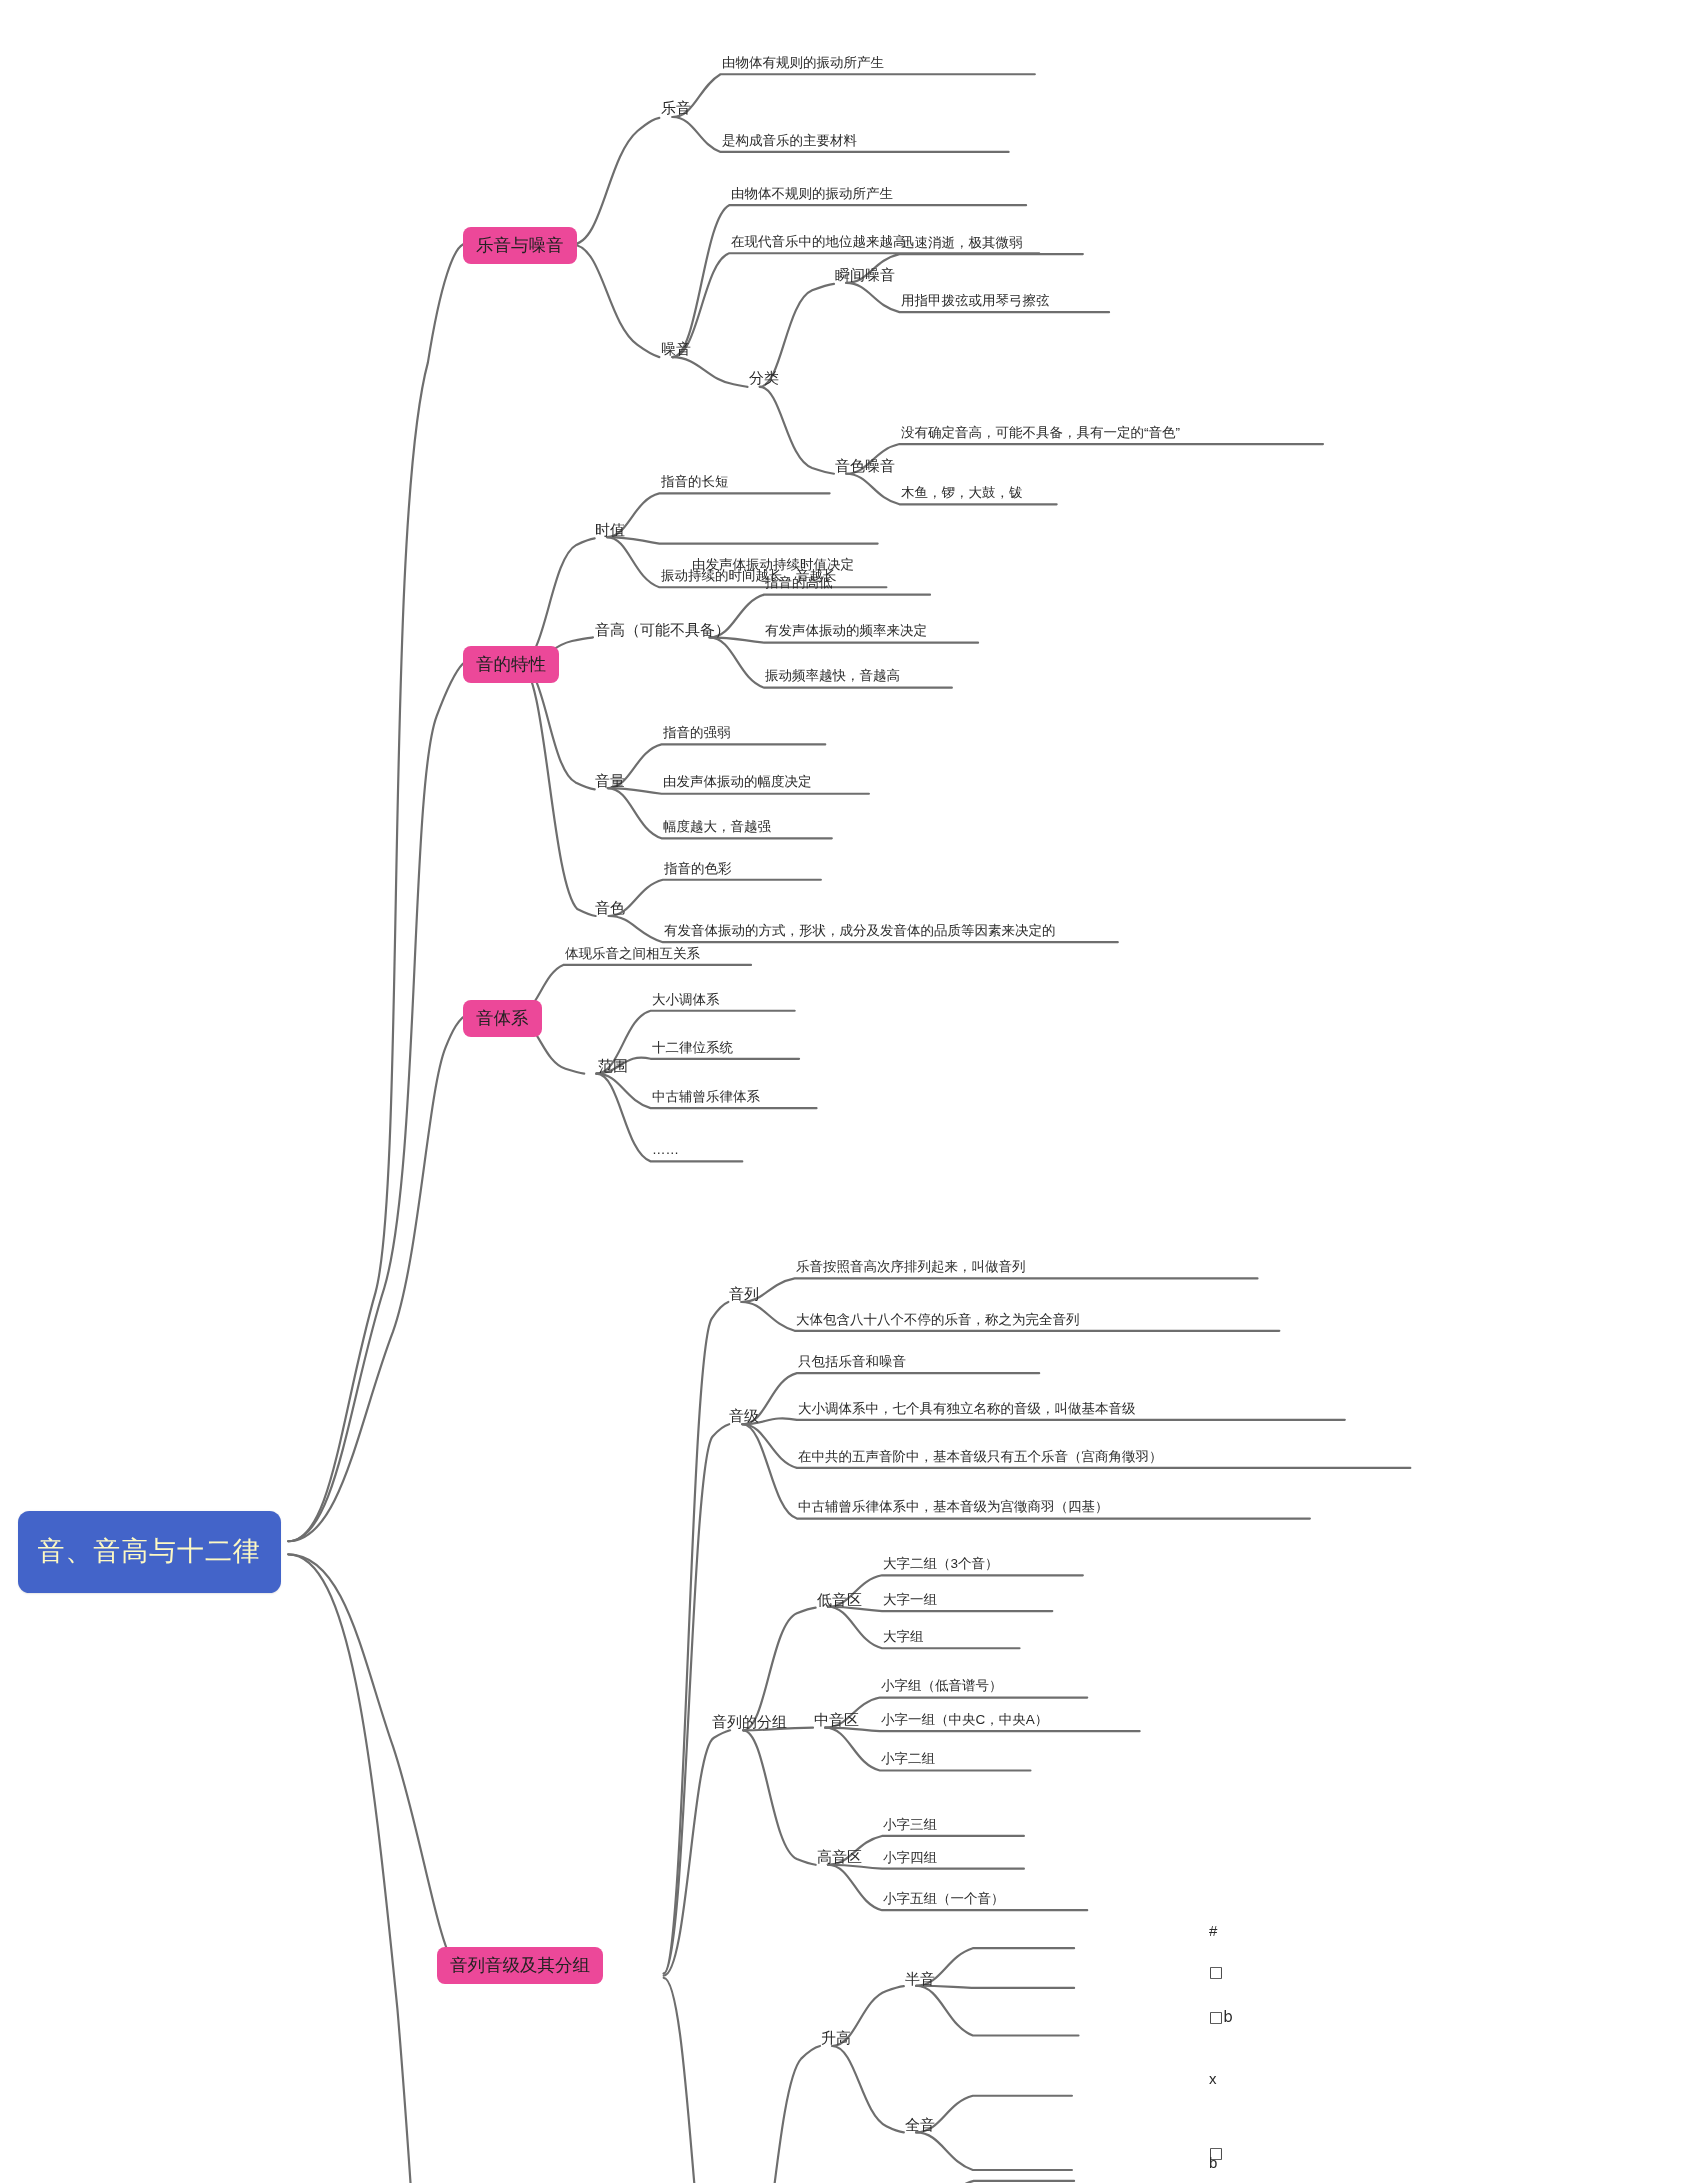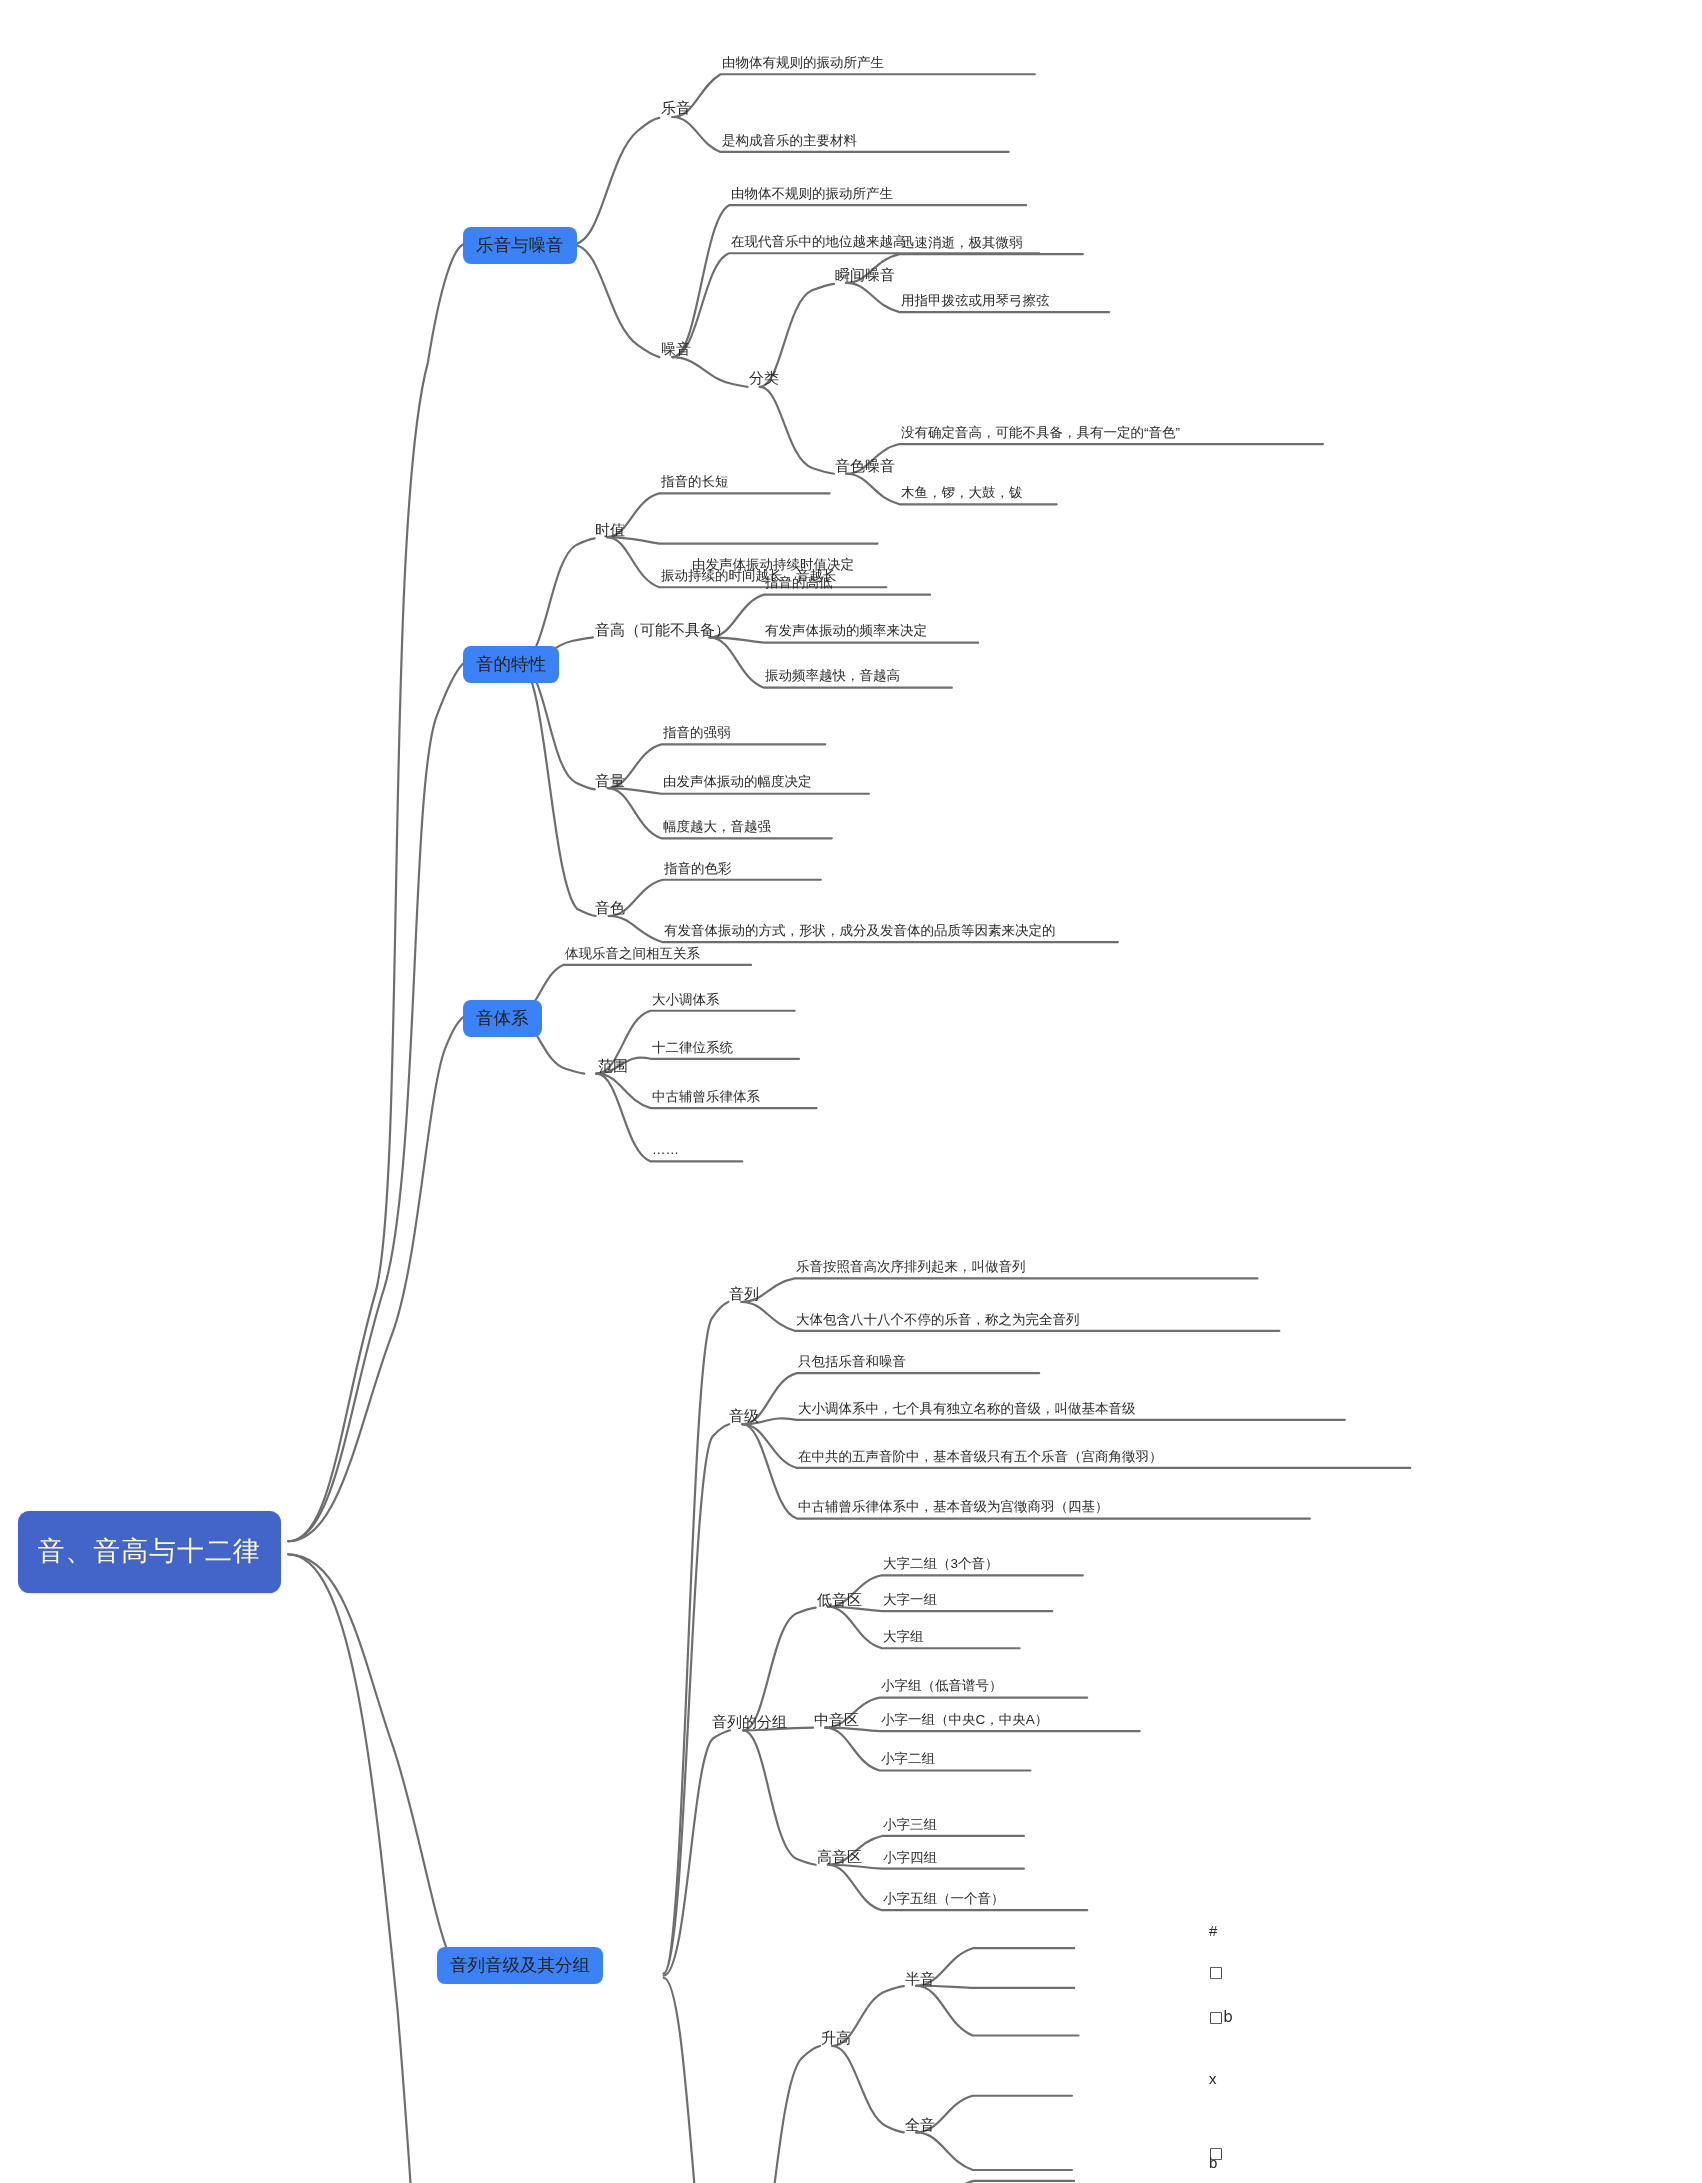"乐音与噪音" .l1 { background: #3b82f6 -> #ec4899 }
